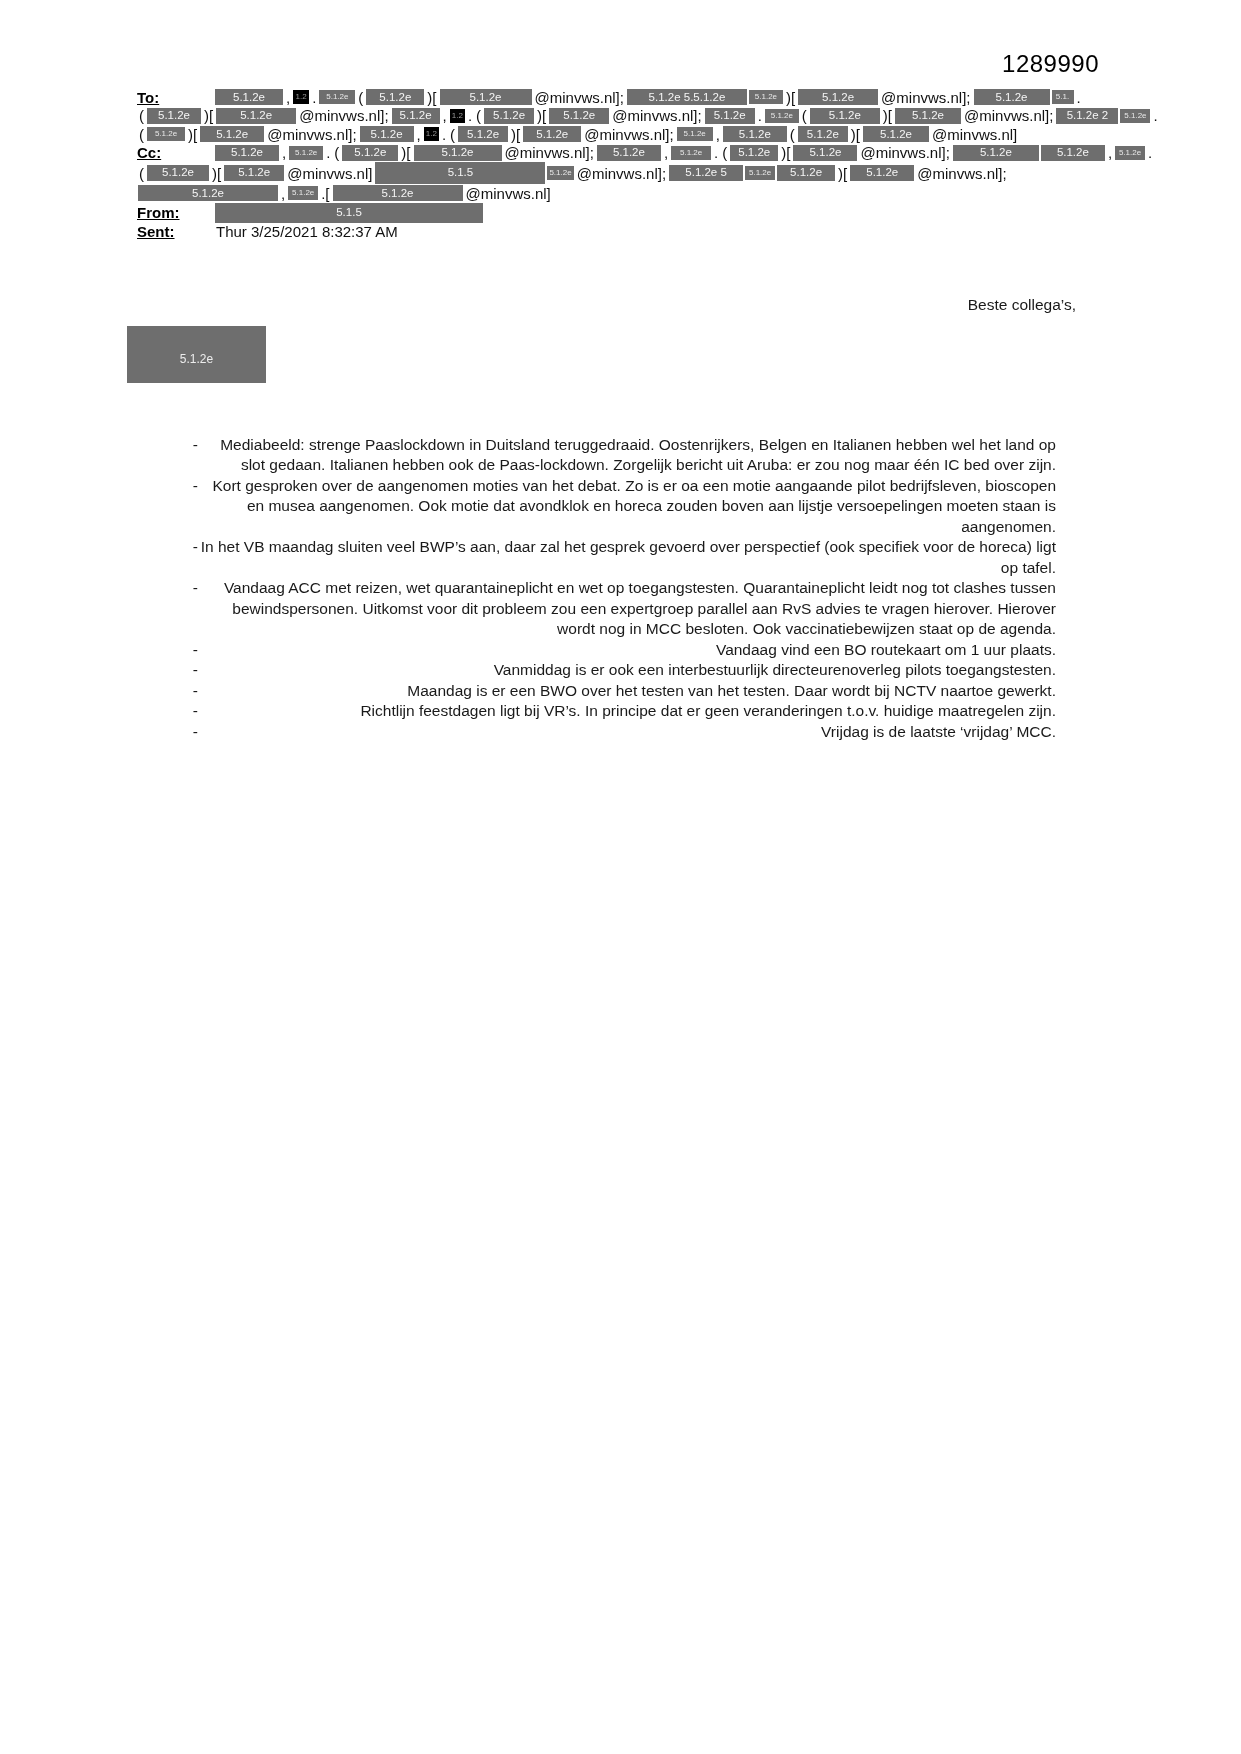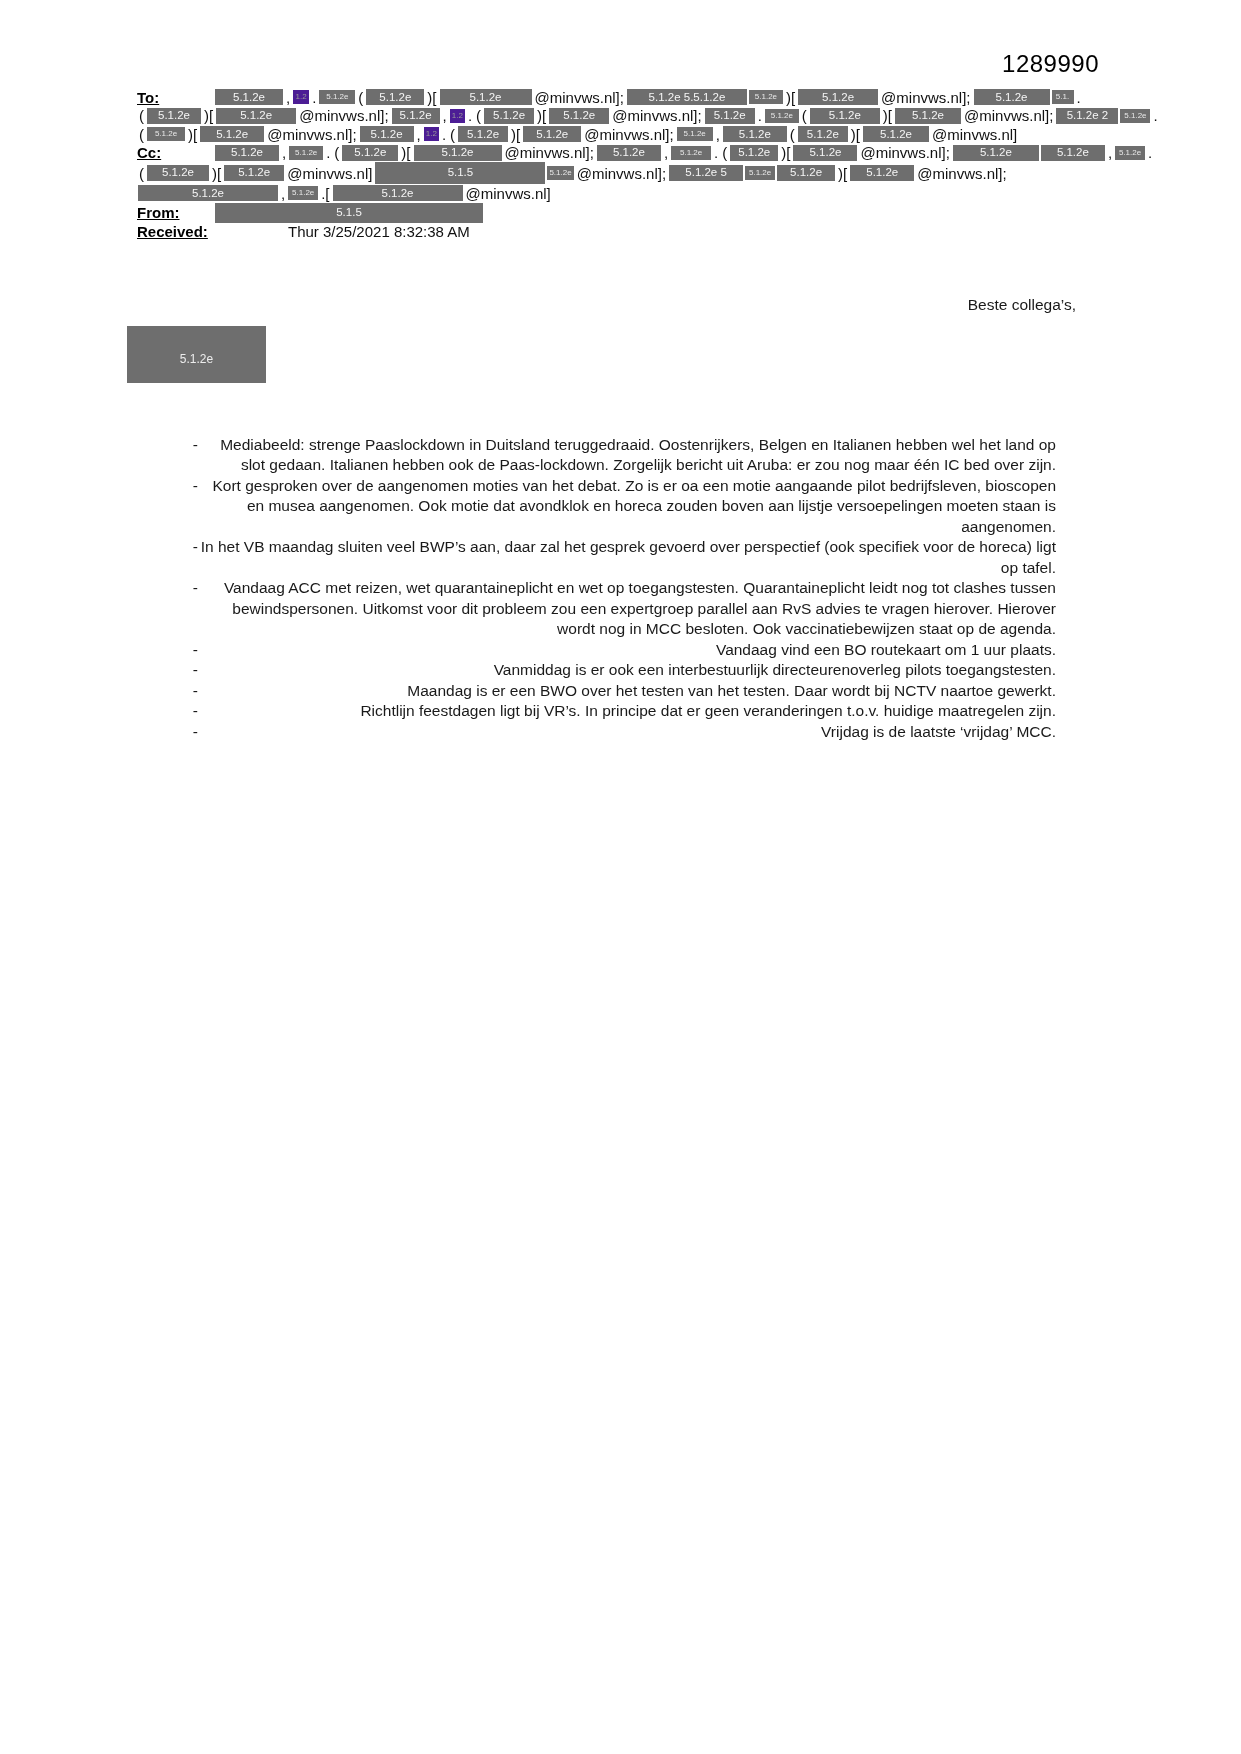"1.2" .redact.lt { background: #4c1d95 -> #000000 }
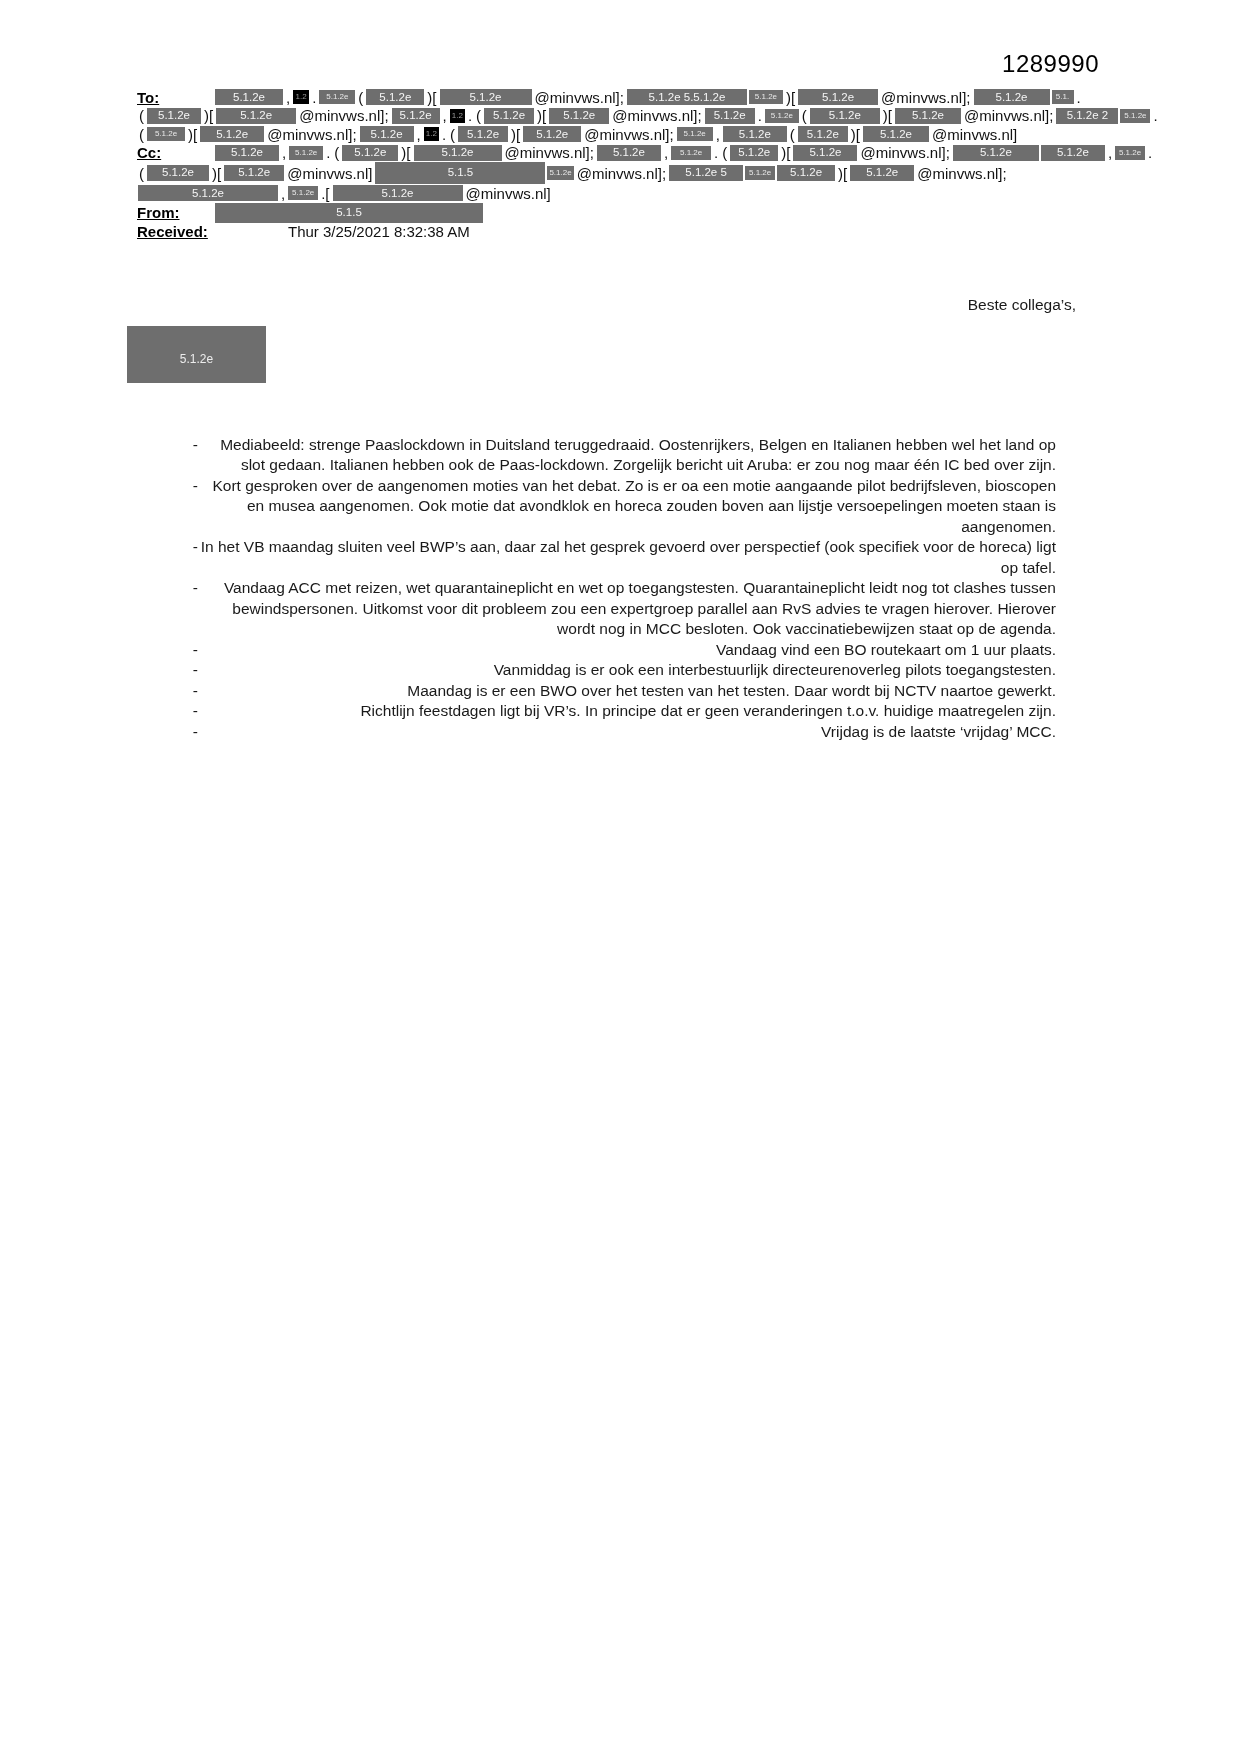"Sent:" div.hrow { html: none -> <div> <span>Sent:</span> <span> <span>Thur 3/25/2021 8:32:37 AM</span> </span> </div> }
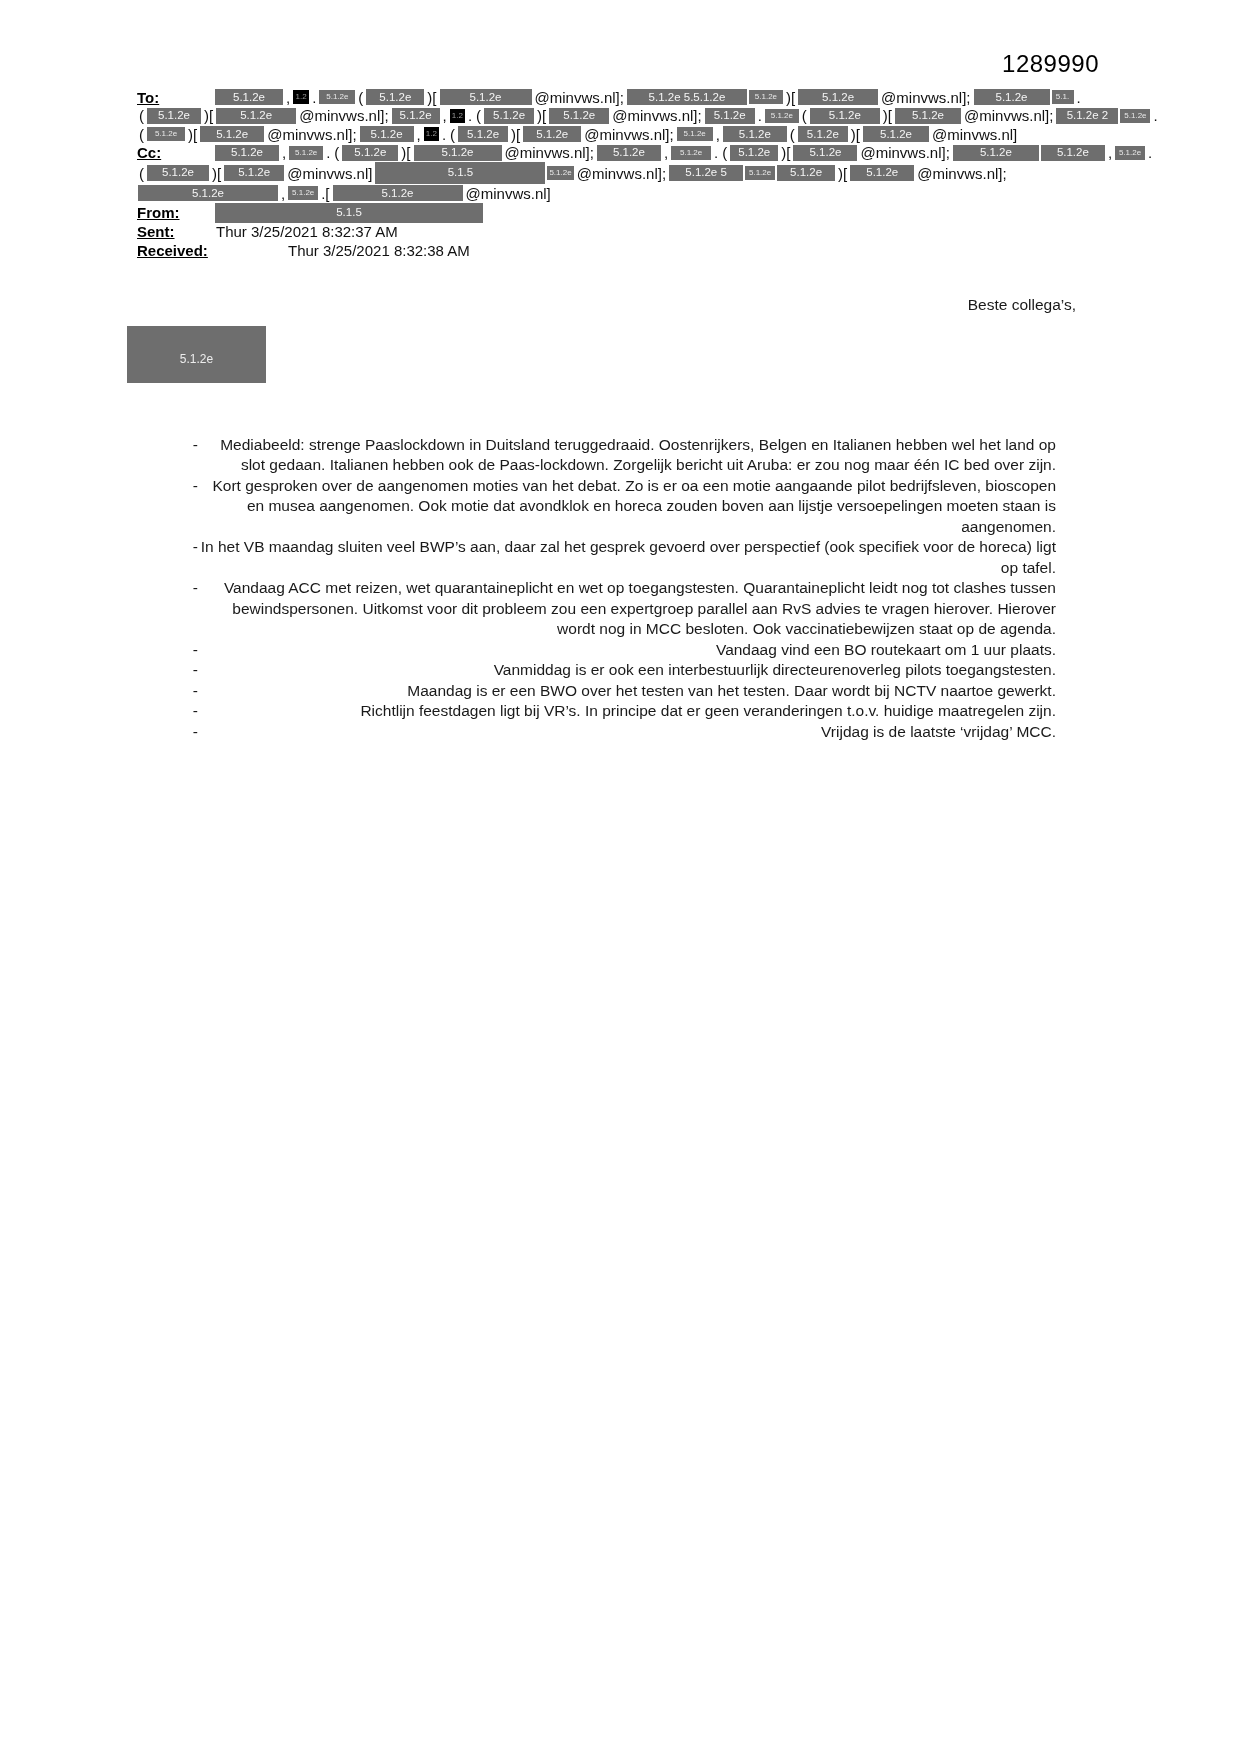"Received:" div.hrow { html: <div> <span>Received:</span> <span> <span>Thur 3/25/2021 8:32:38 AM</span> </span> </div> -> none }
